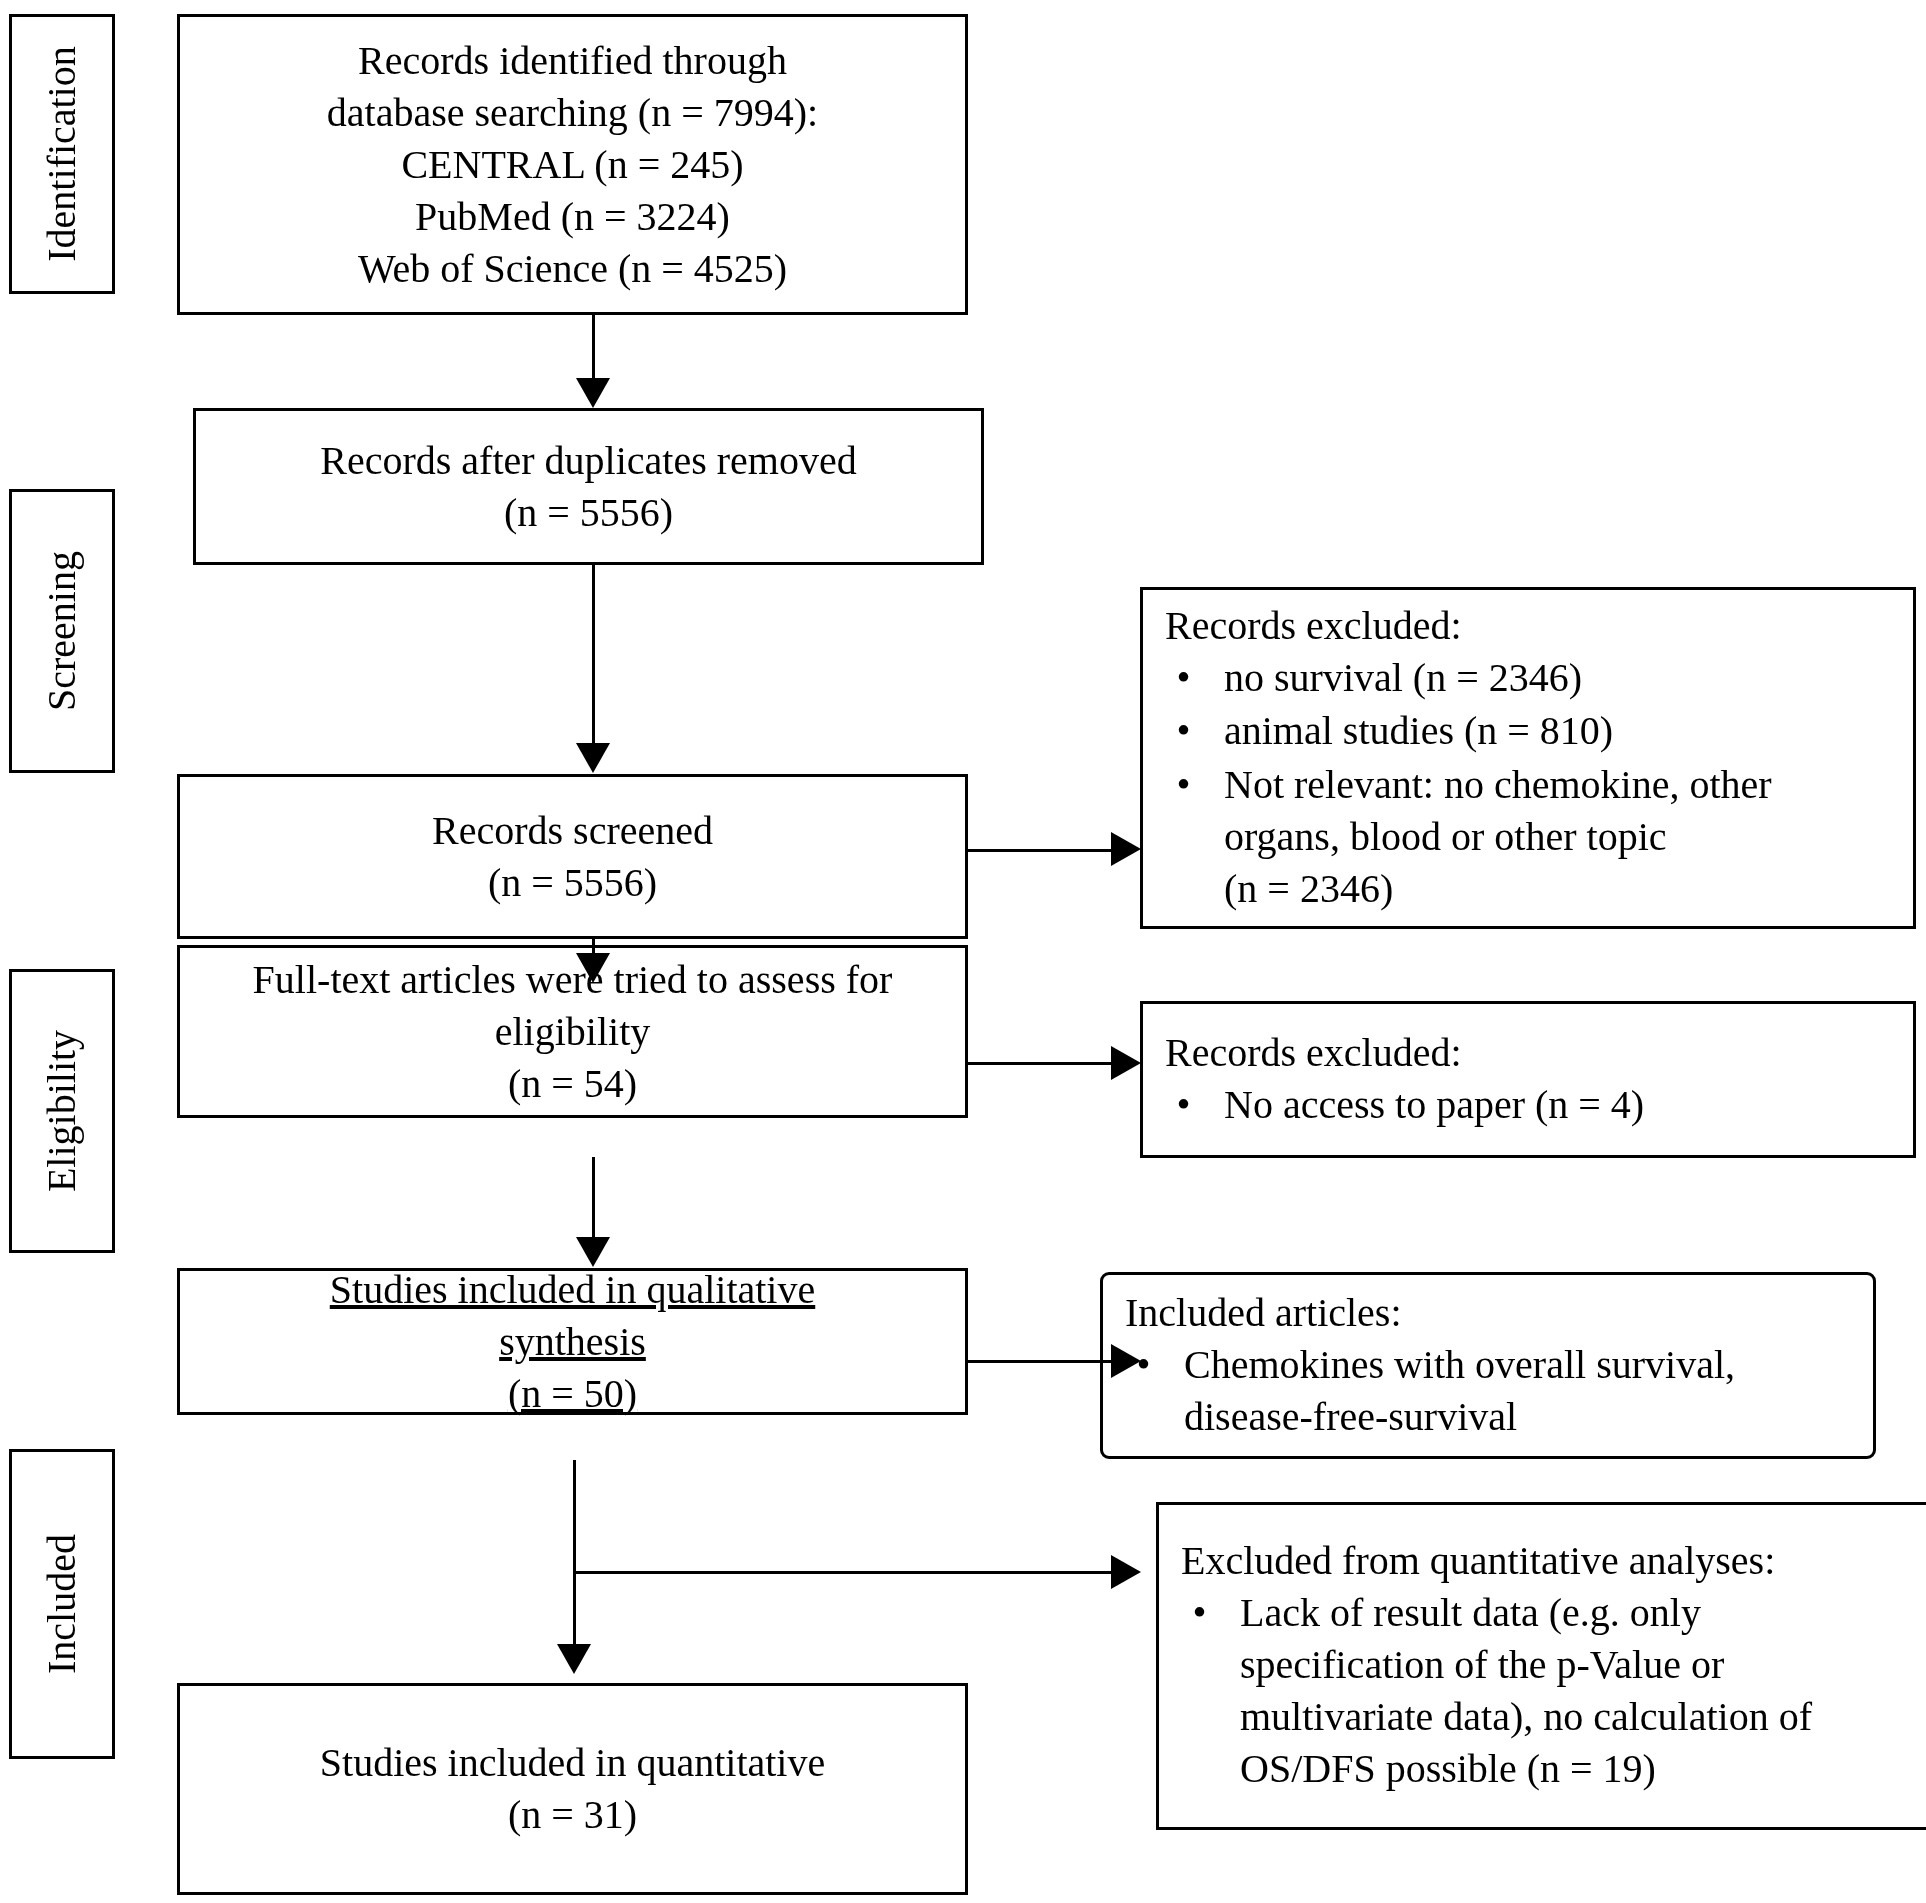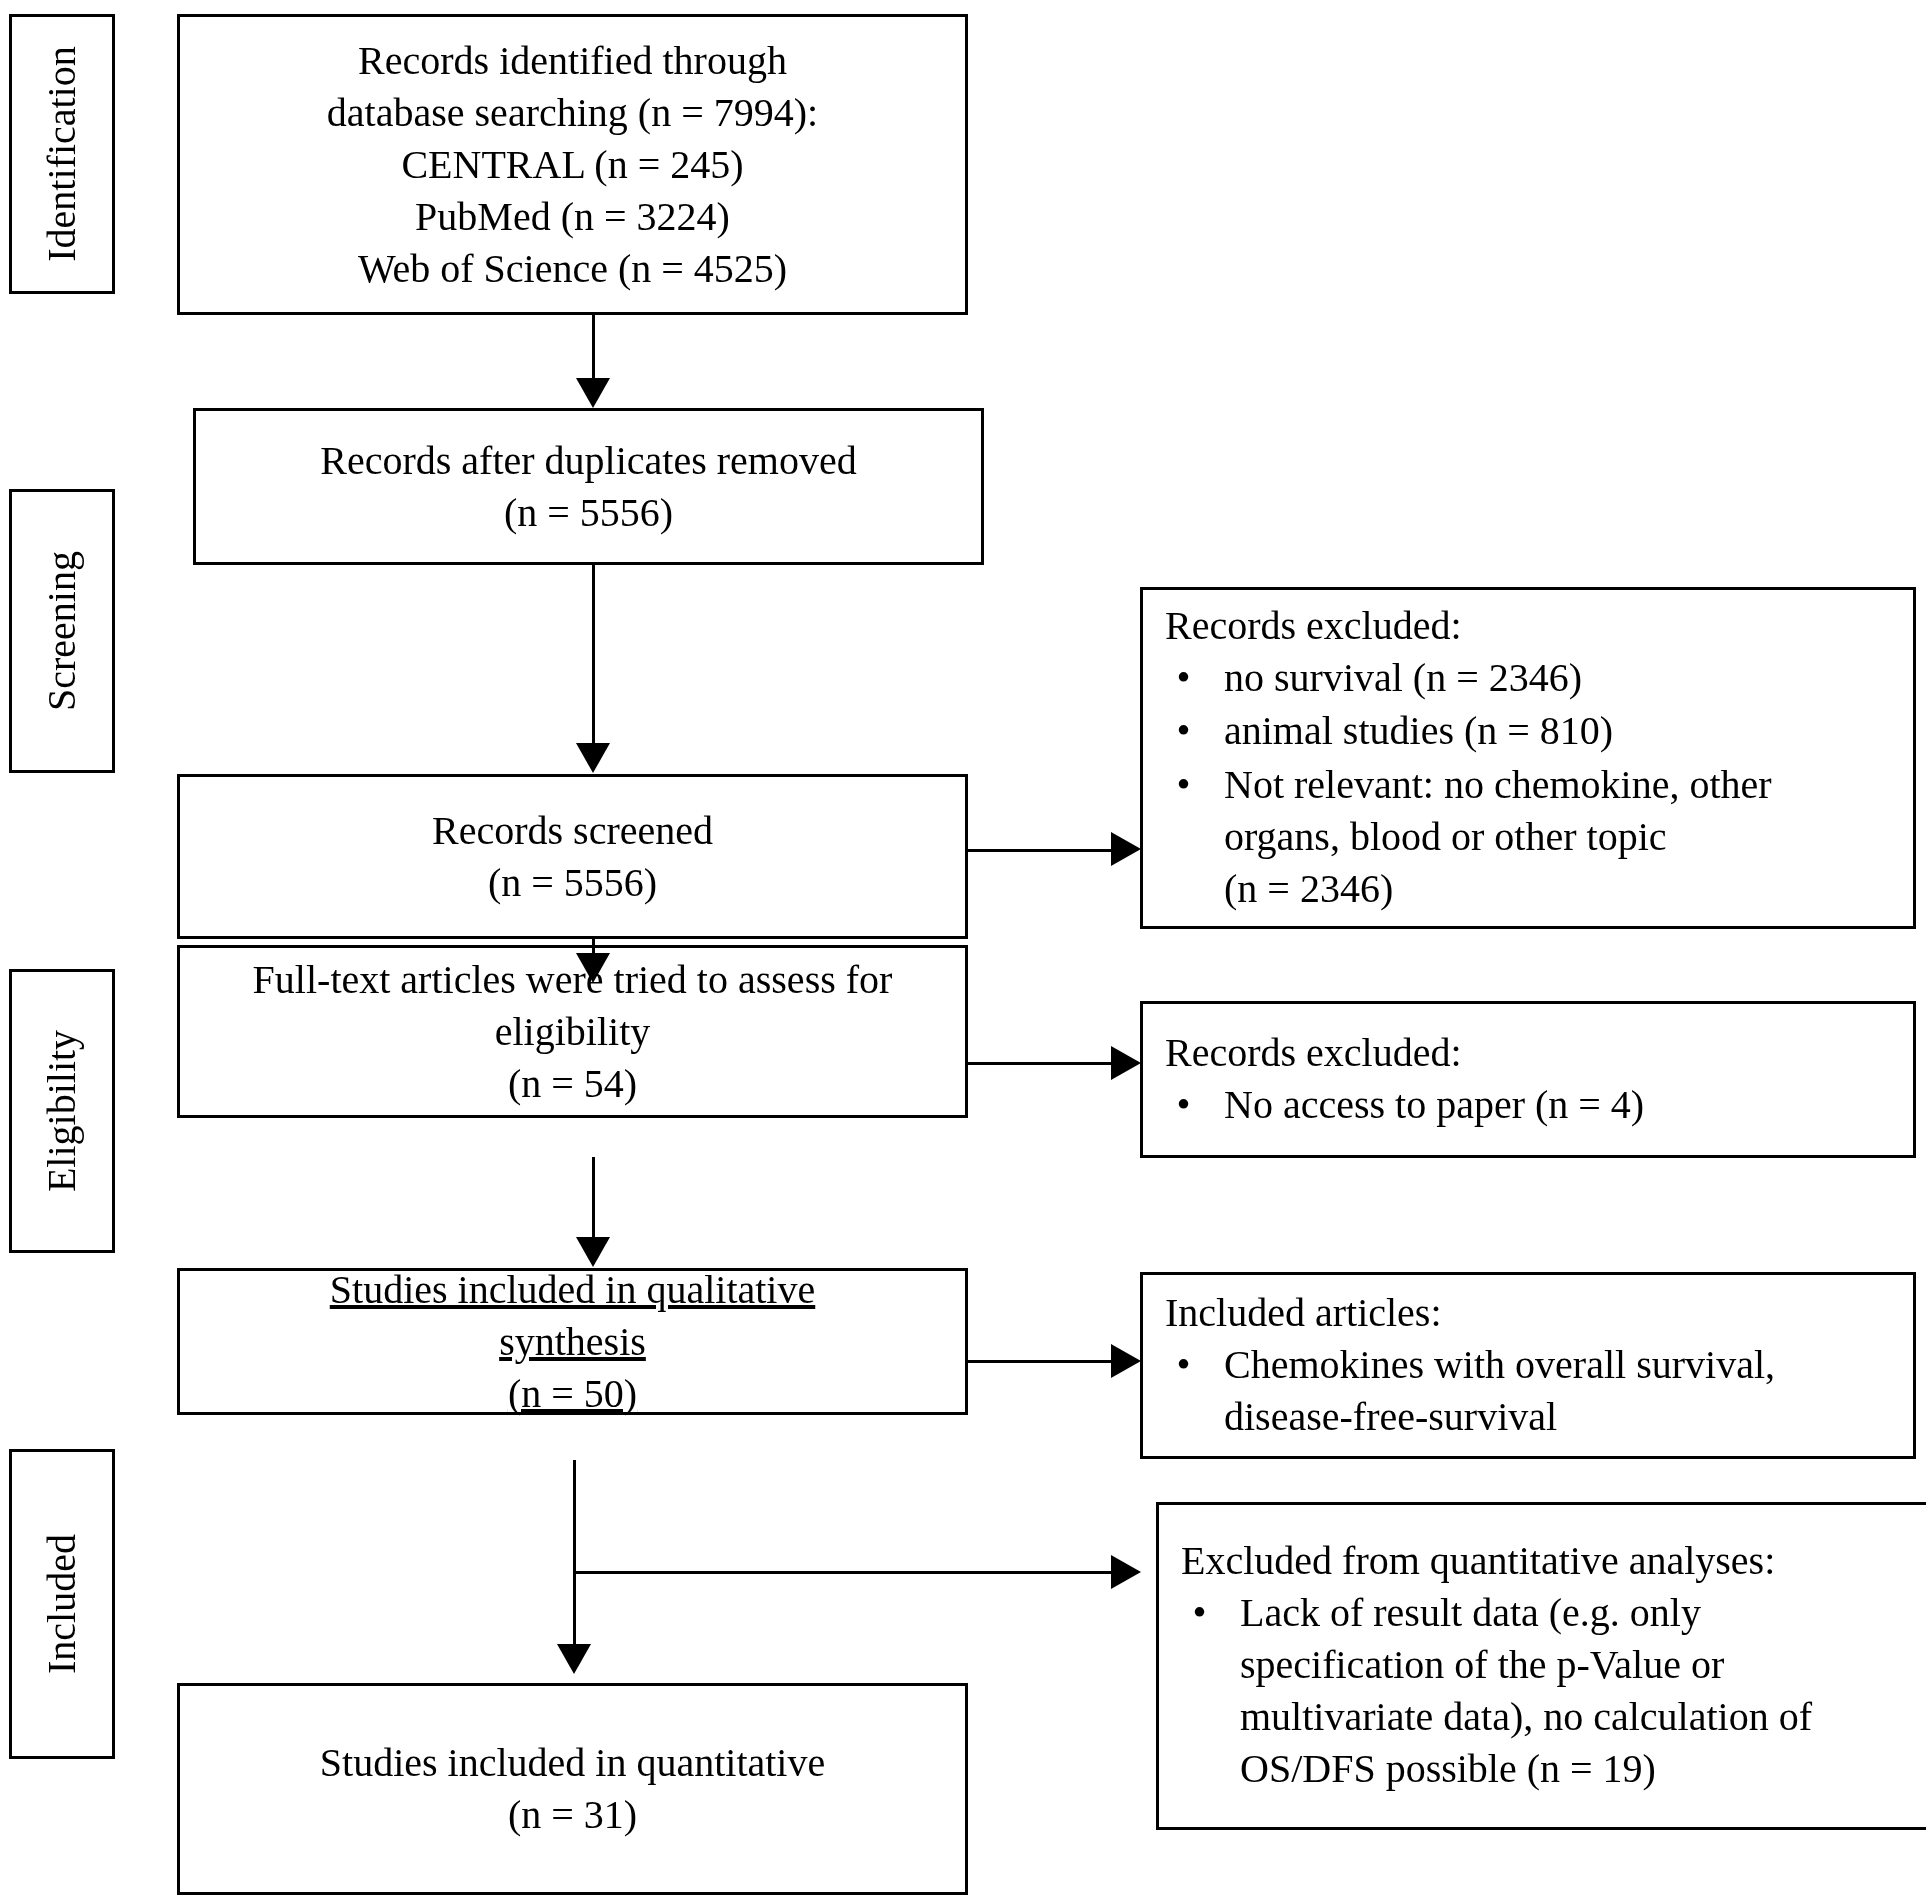"Included articles:" div.box { border-radius: none -> 9px; left: 1140px -> 1100px }
